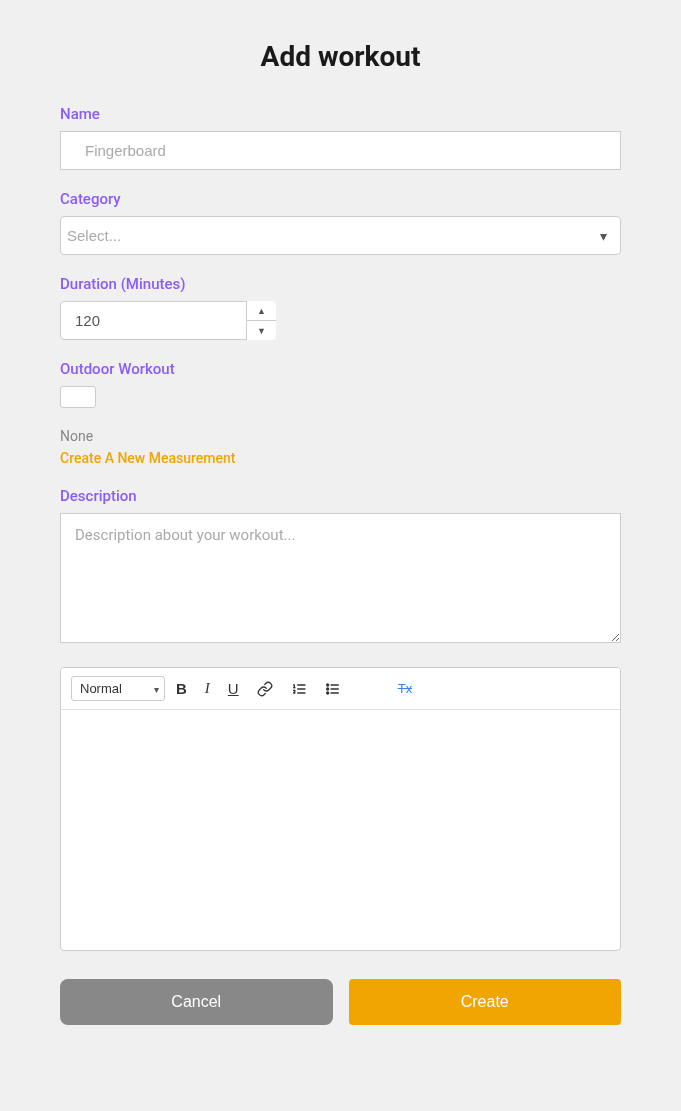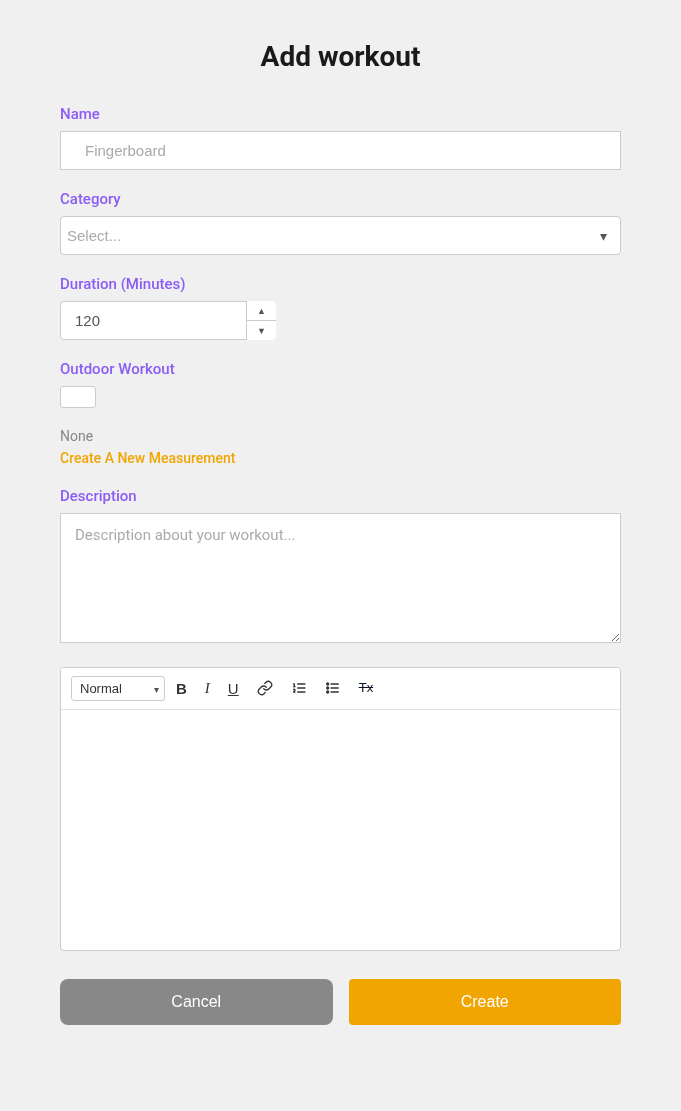"Normal" .editor-toolbar { align-items: flex-start -> center }
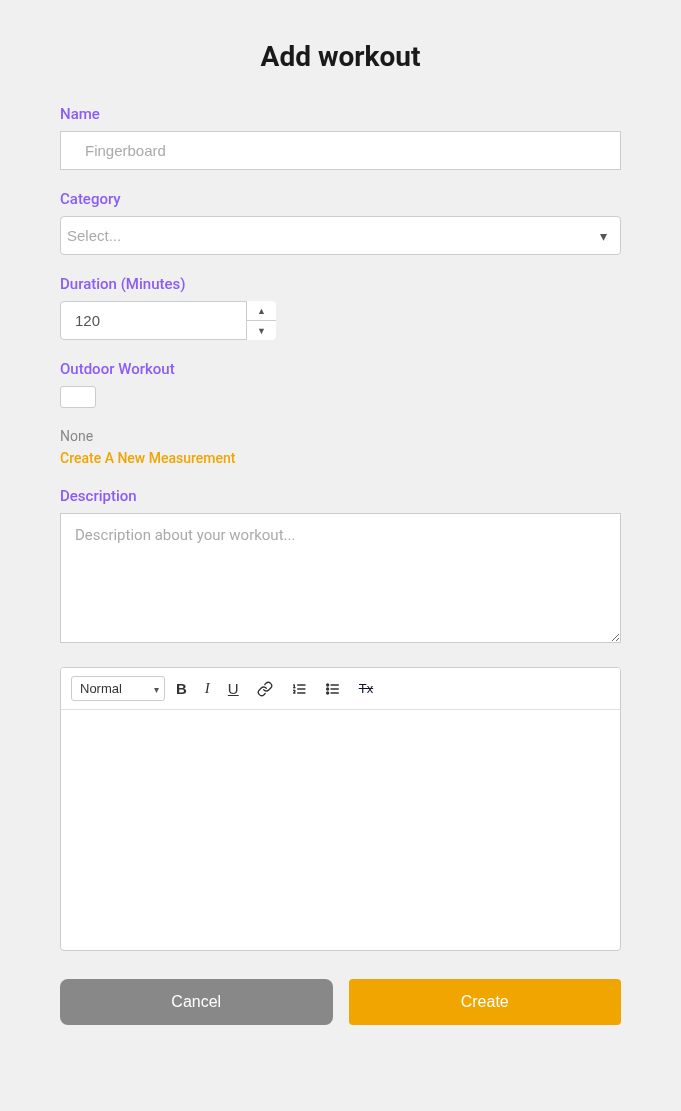"Tx" button.toolbar-btn { color: #0f172a -> #3b82f6; margin-left: none -> 39px }
